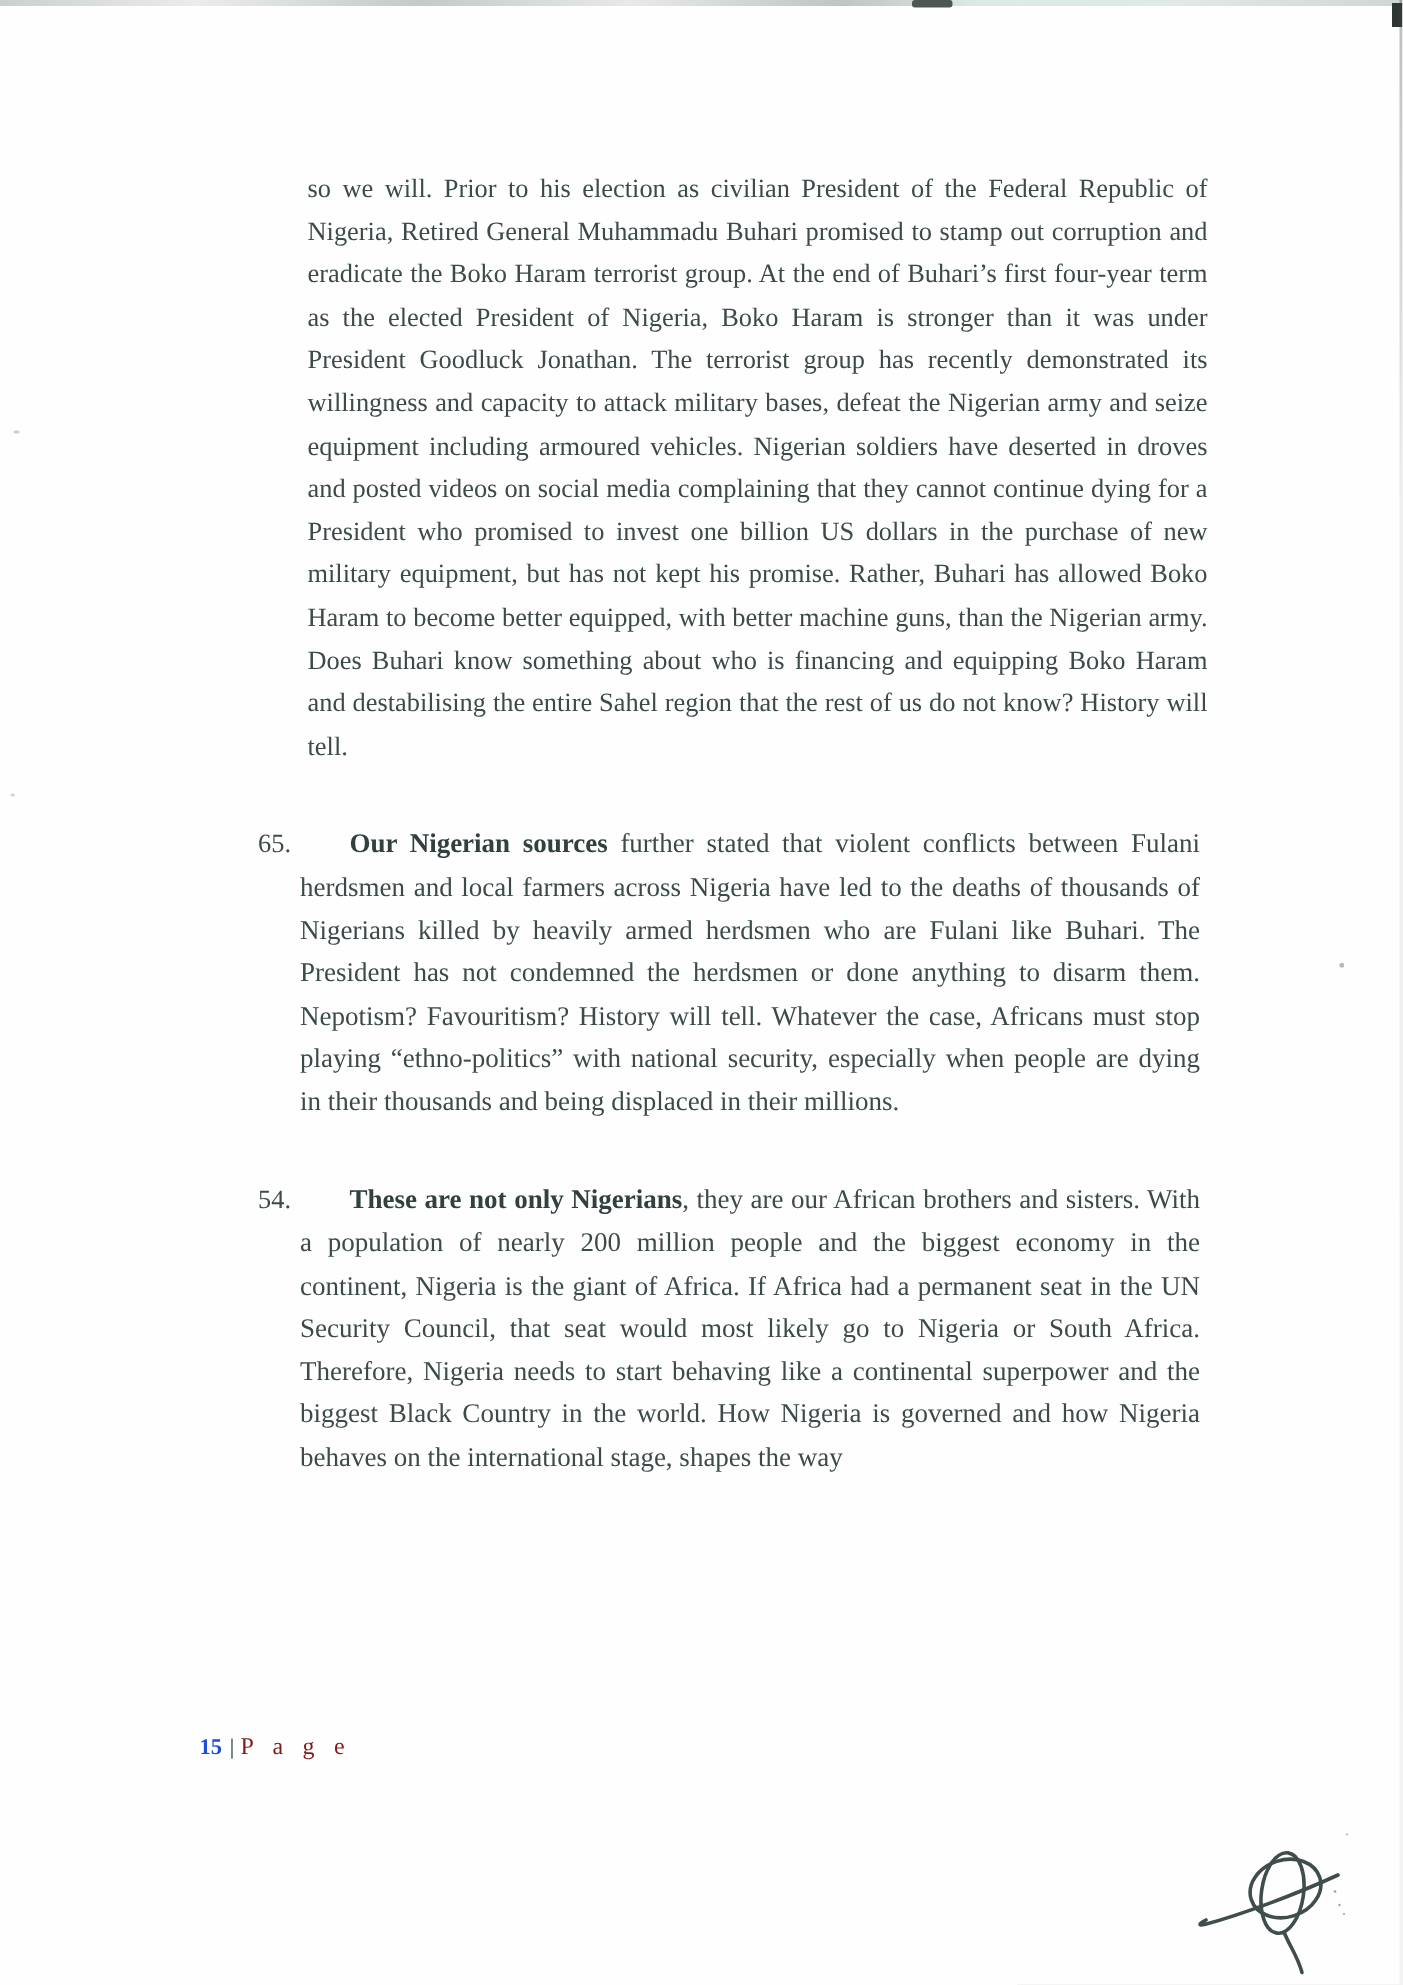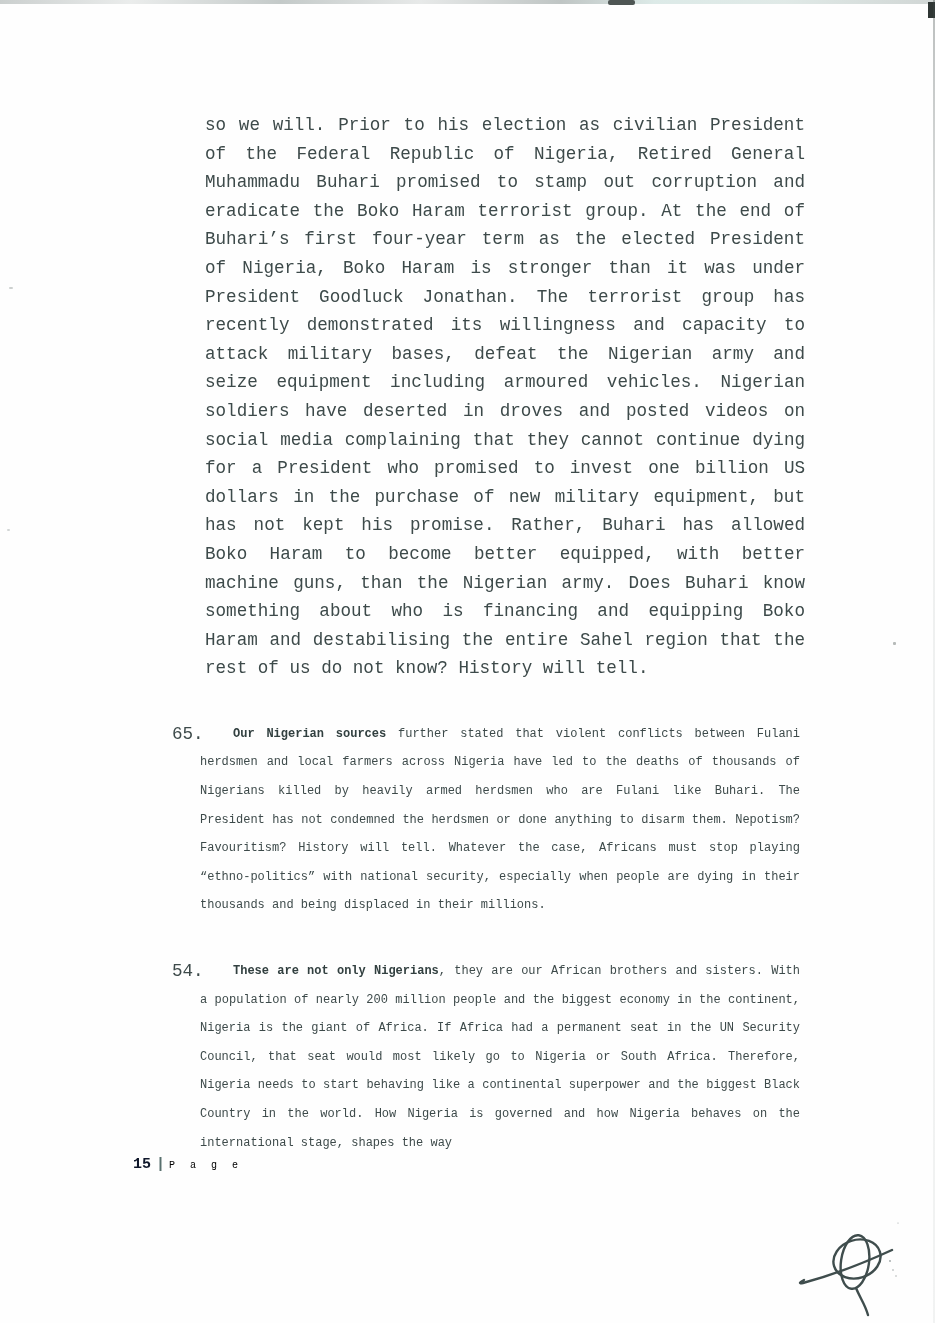"so we will. Prior to" .page { font-family: Liberation Mono, monospace -> Liberation Serif, serif }
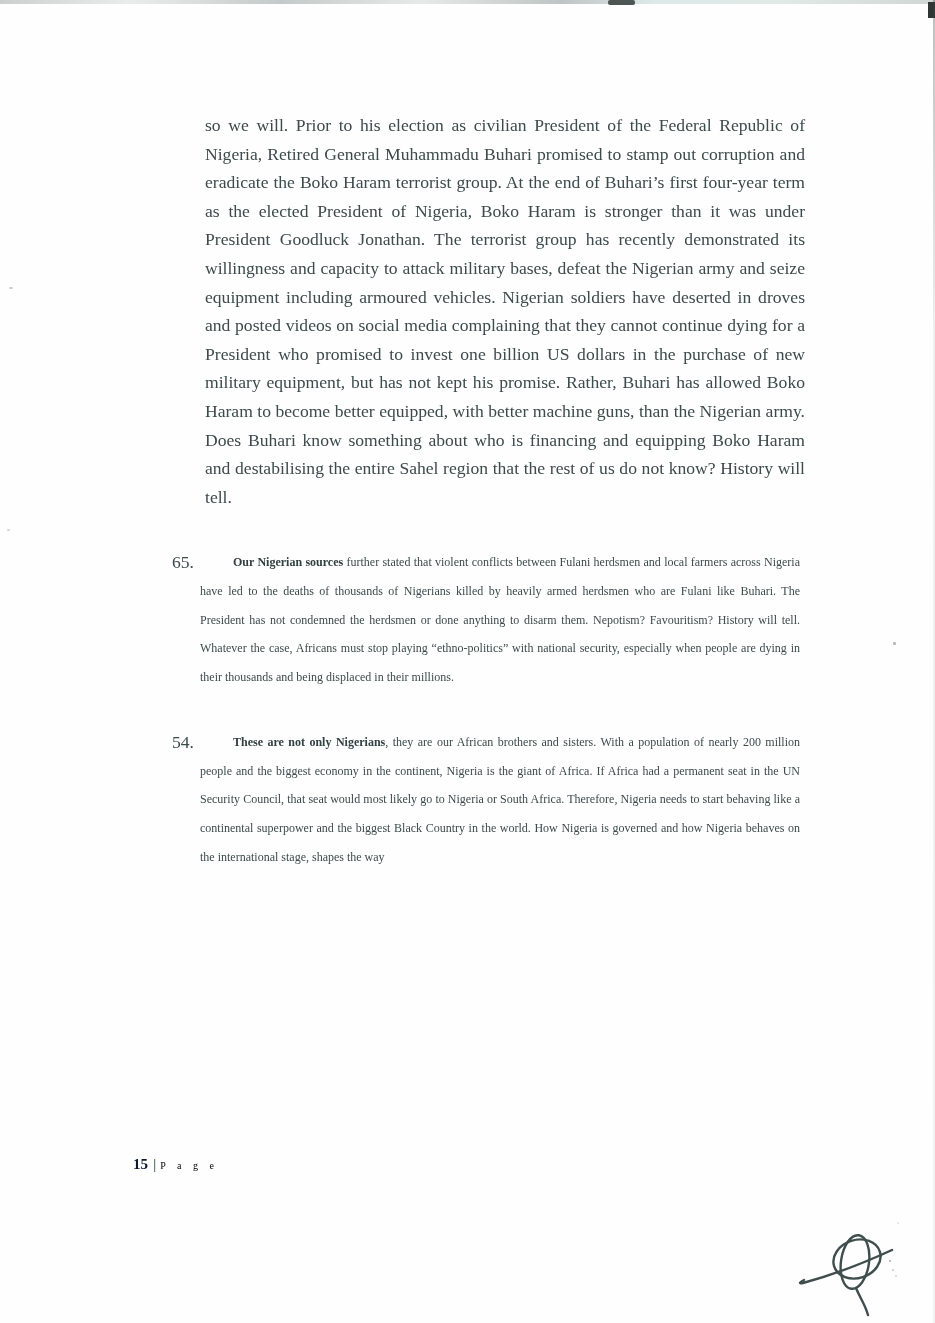"Our Nigerian sources further stated" .para-body { font-size: 12px -> 18px }
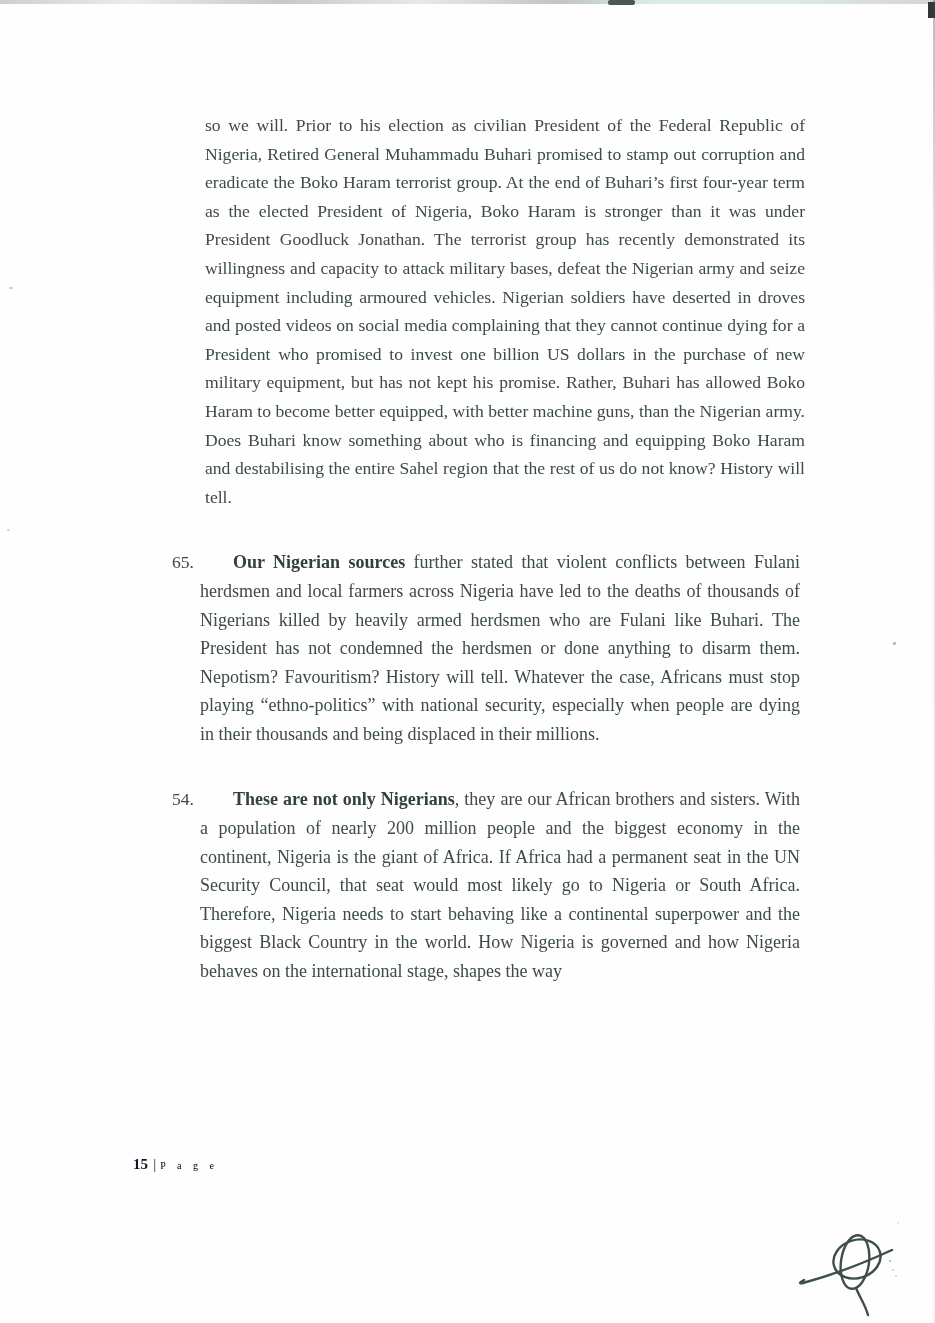"15" .footer .pg-num { color: #0f172a -> #1d4ed8 }
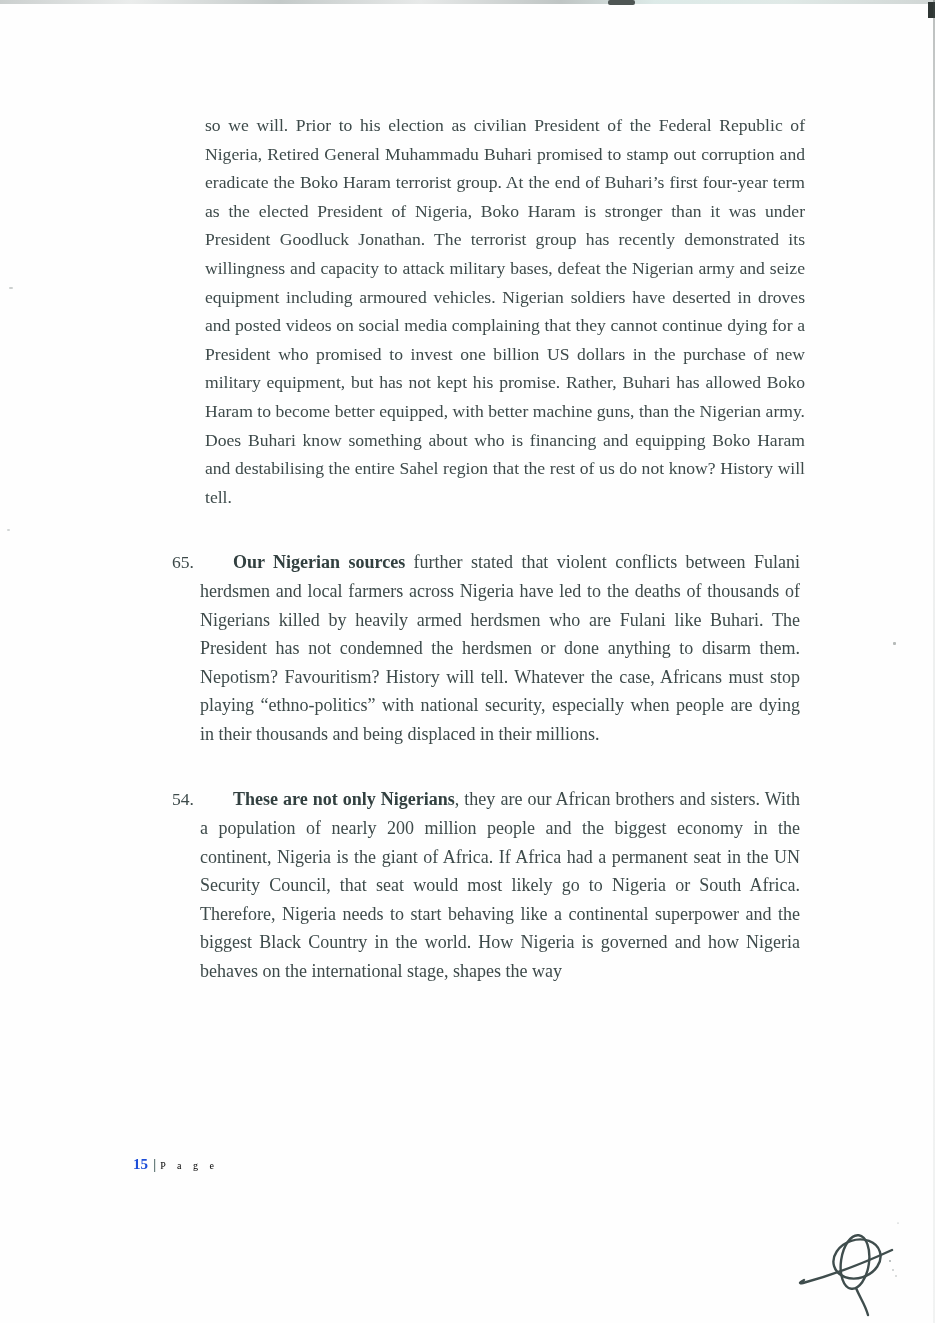"P a g e" .footer .pg-label { color: #000000 -> #7f1d1d; font-size: 10px -> 16px }
